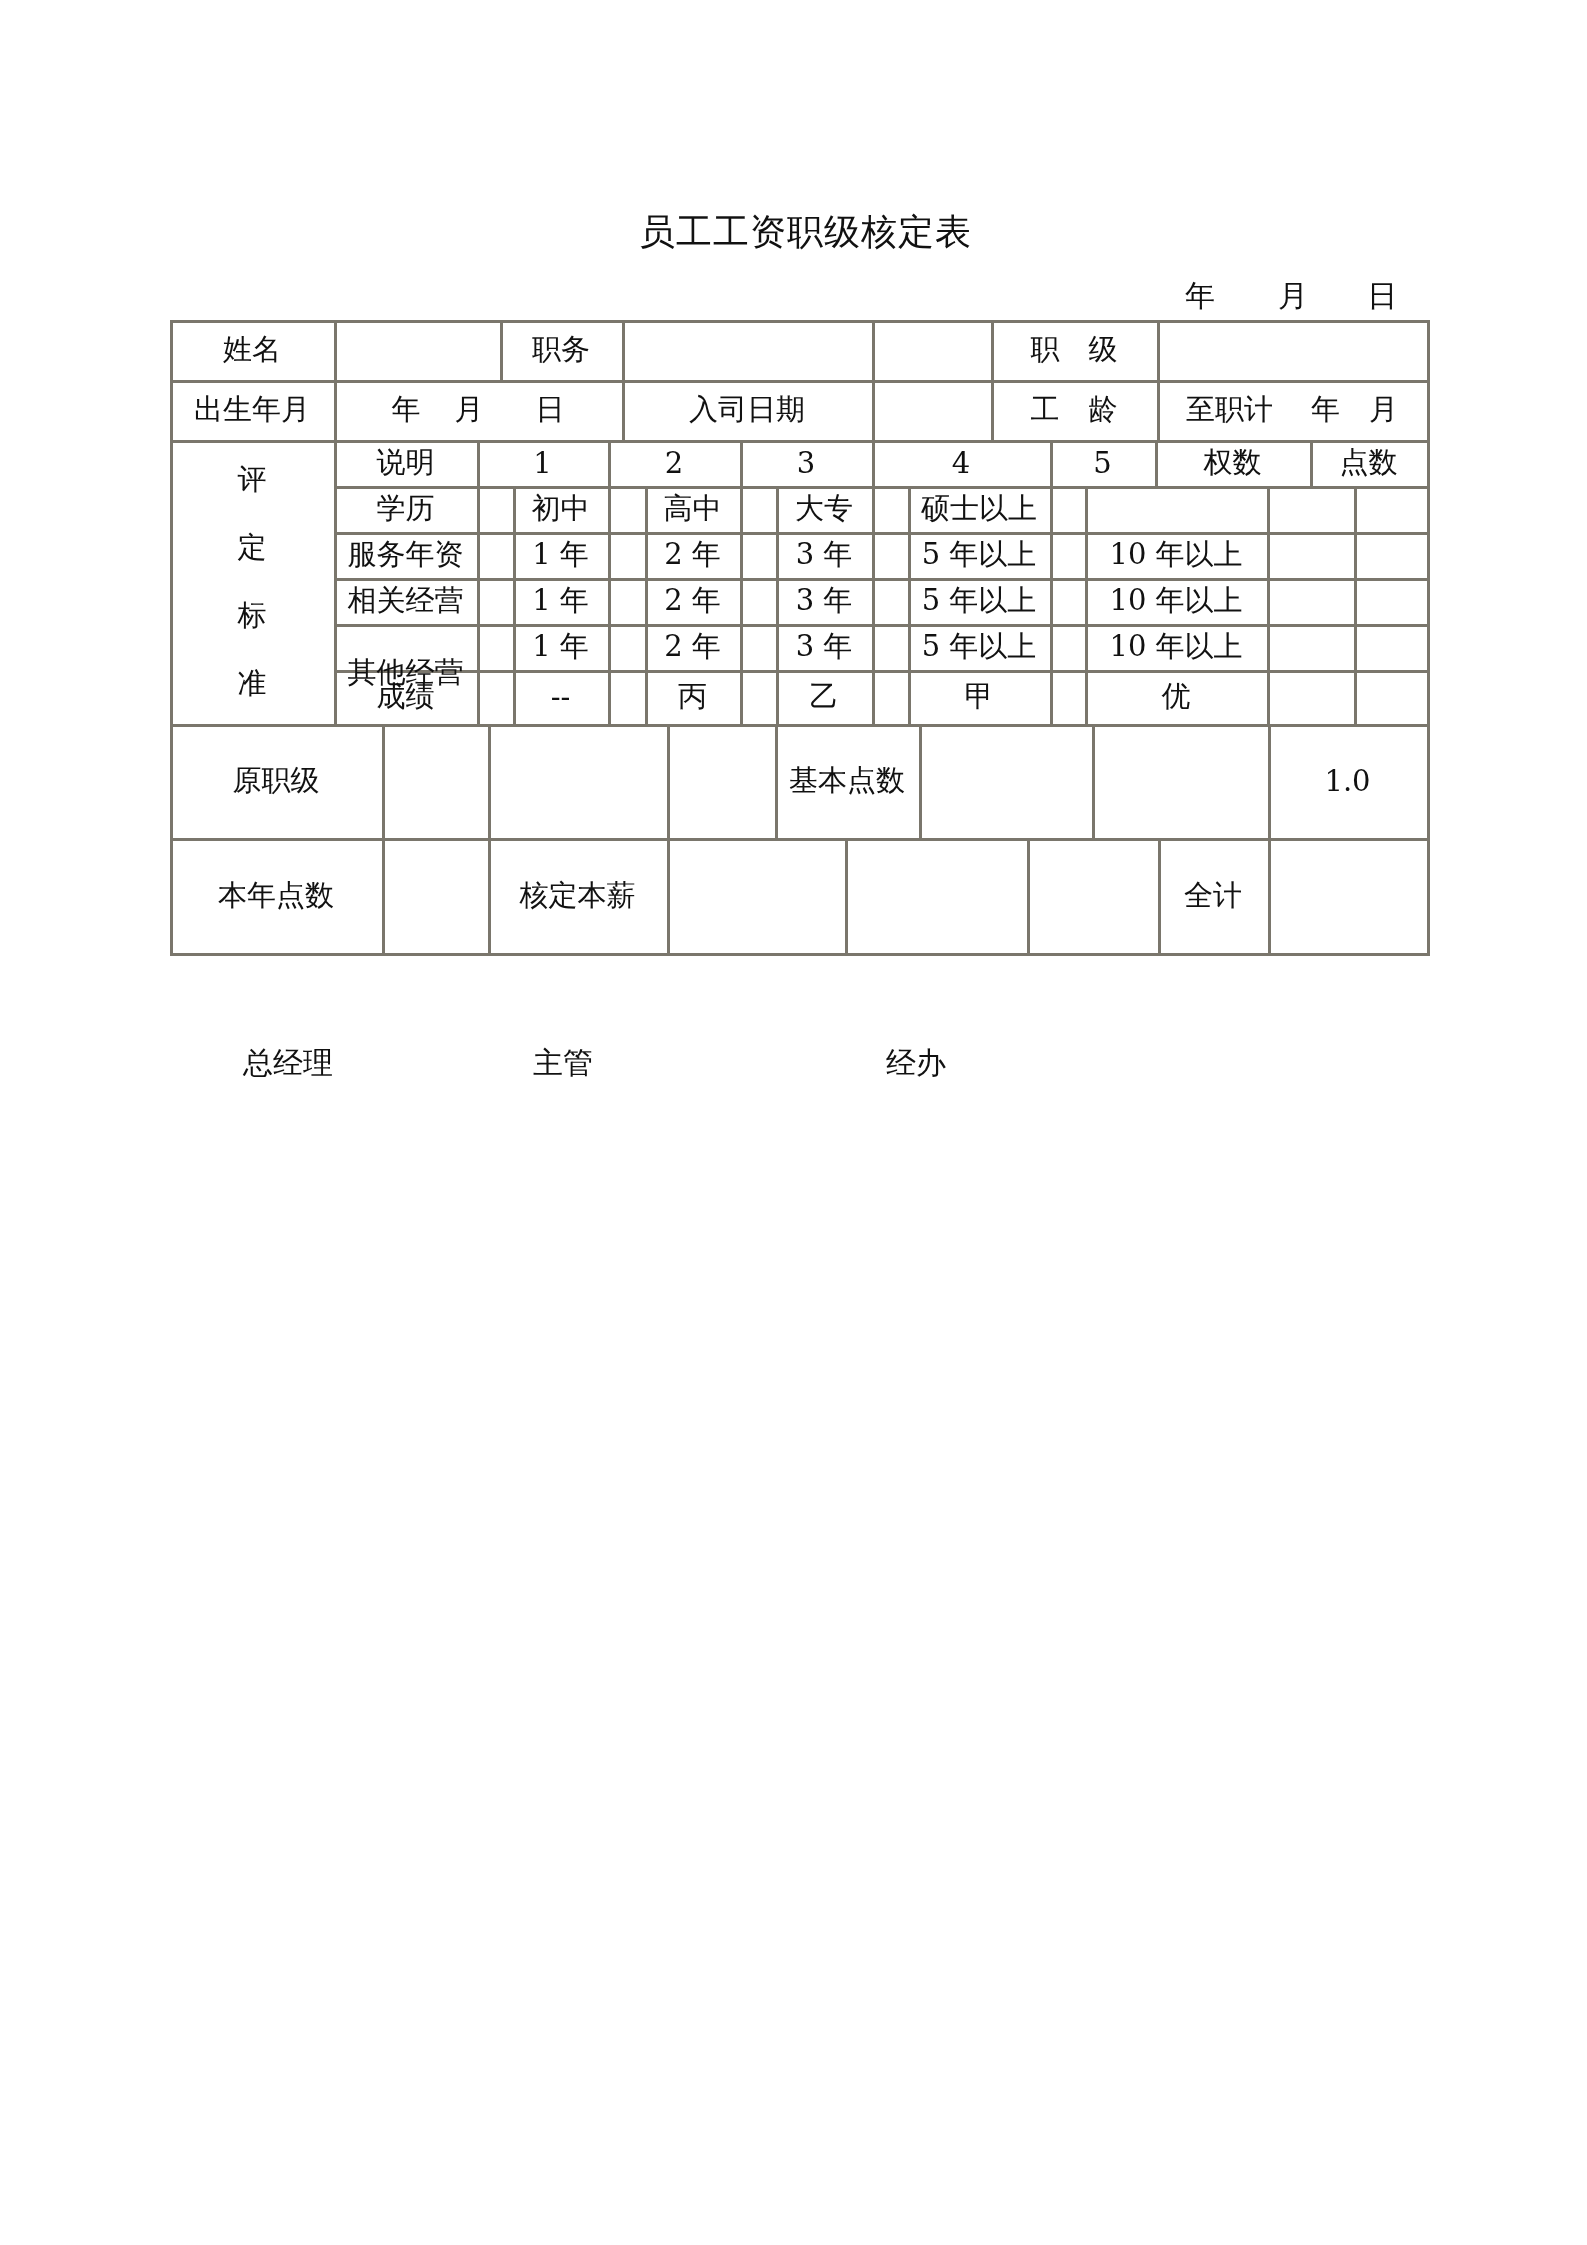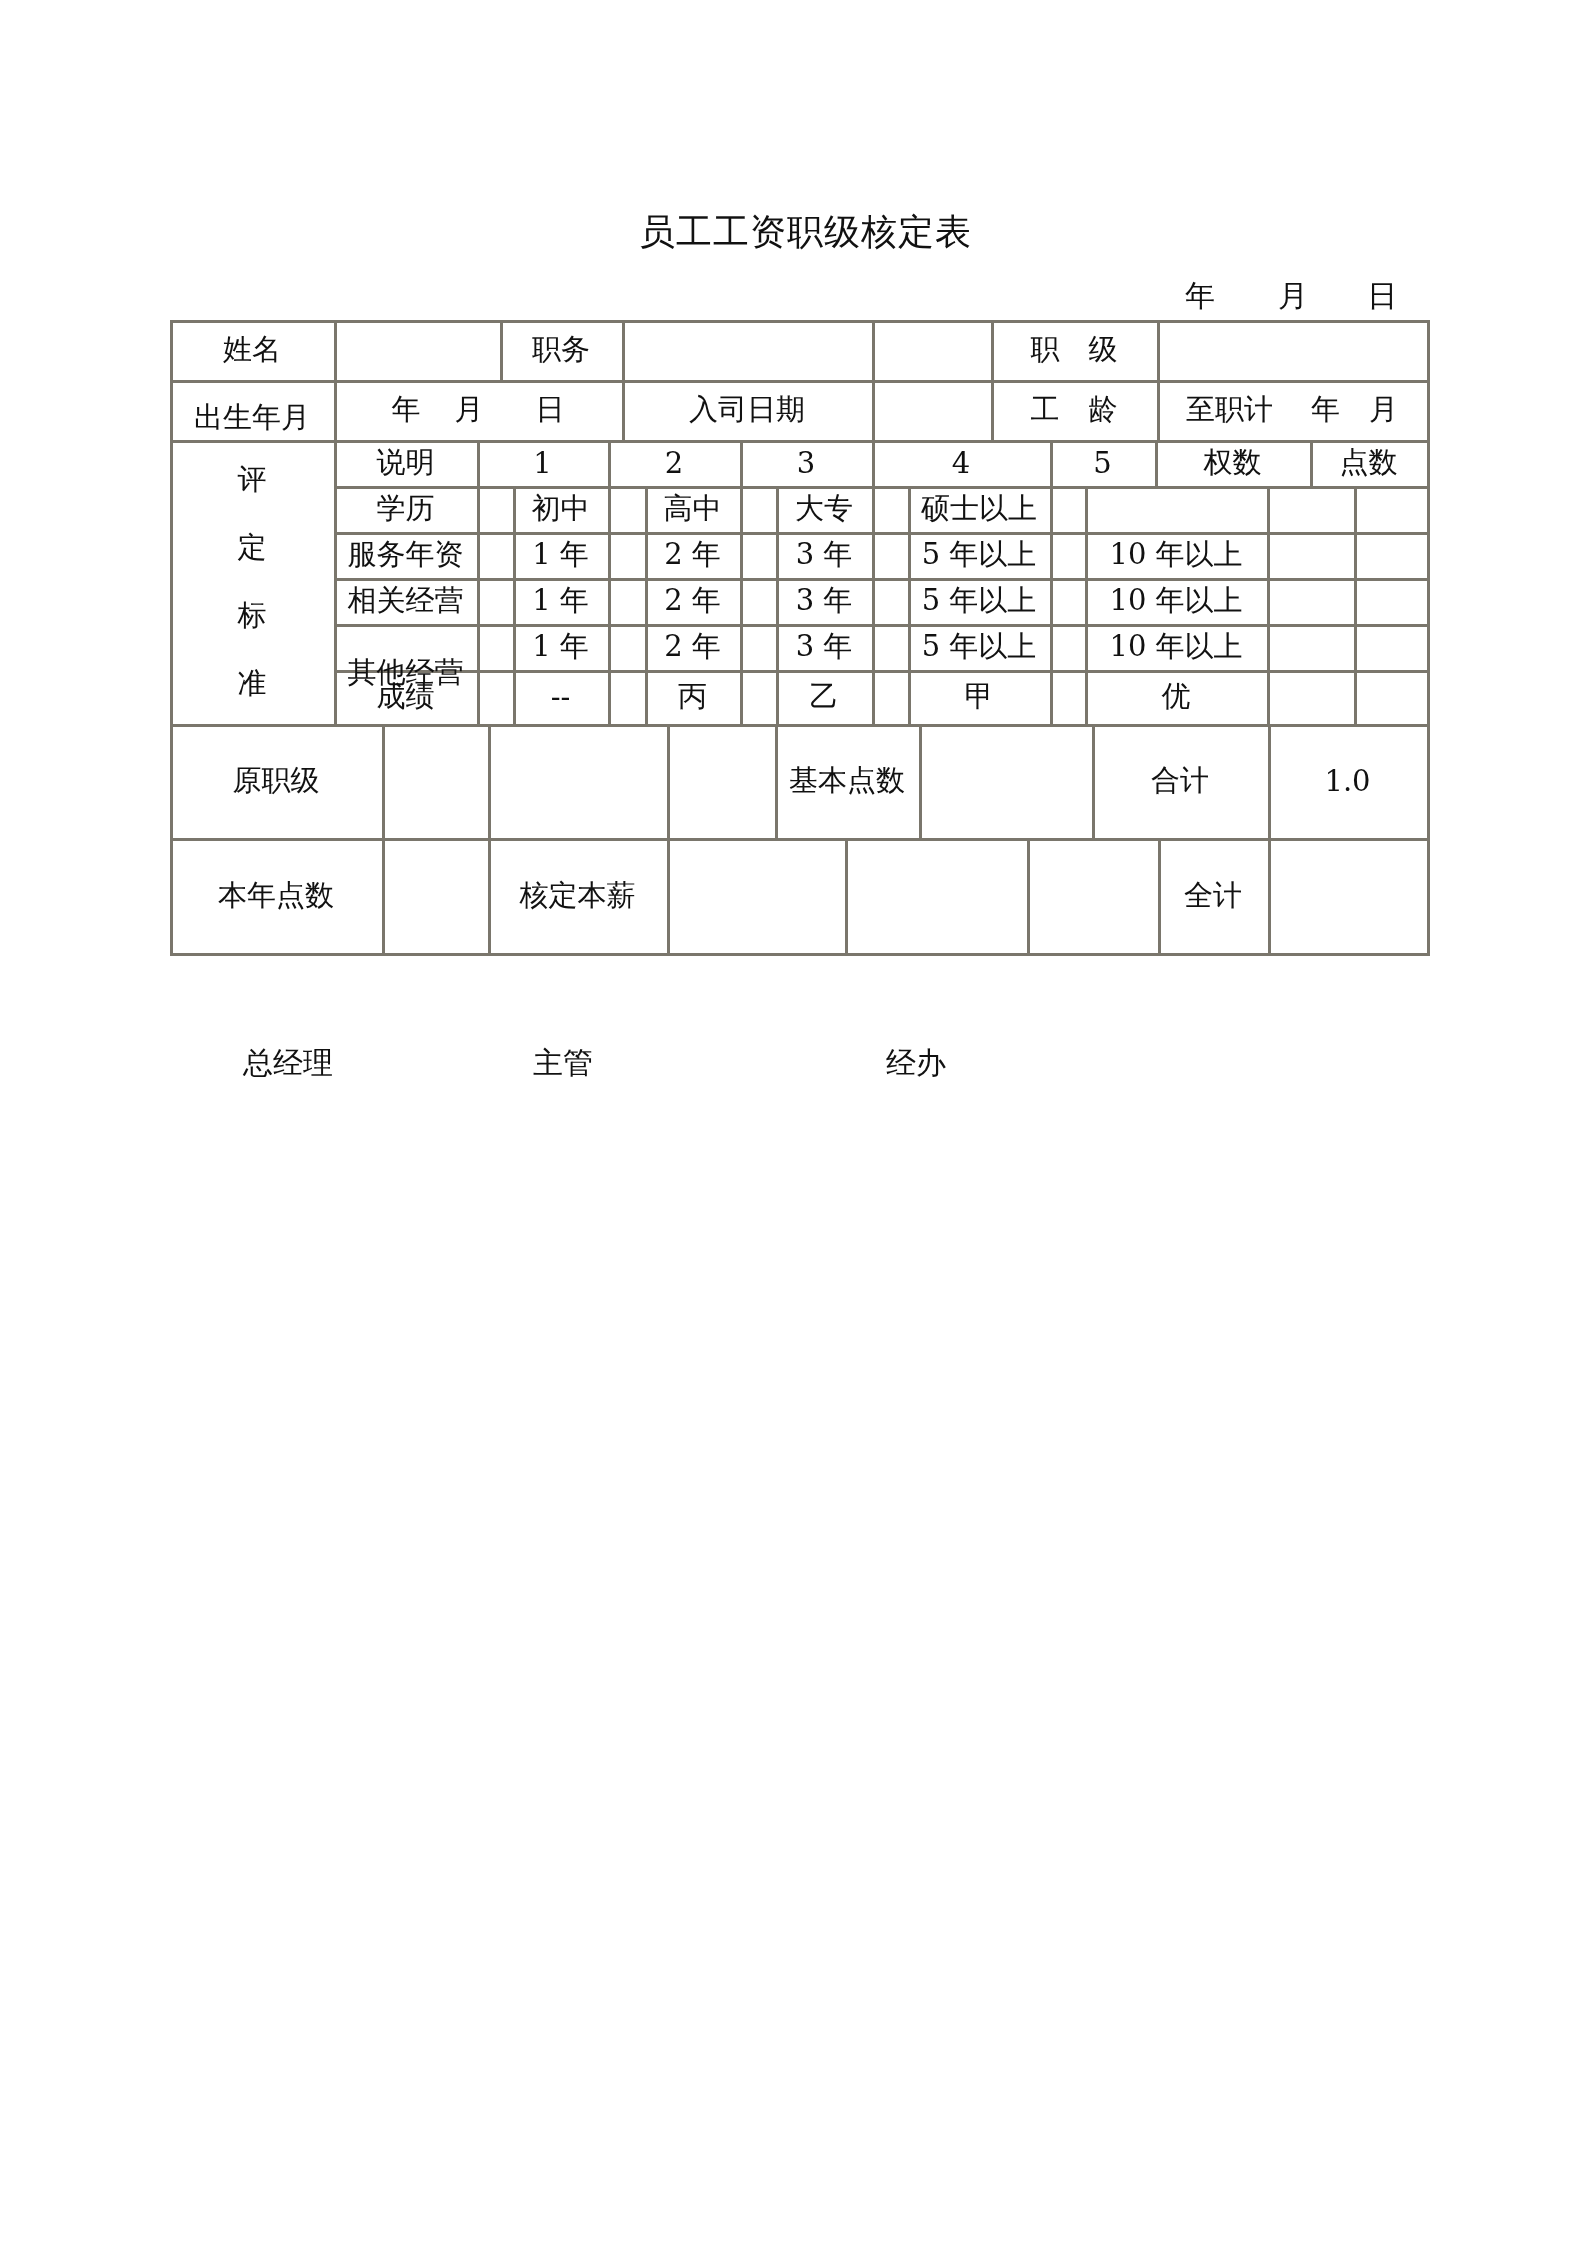"出生年月" div.cell { top: 388px -> 380px }
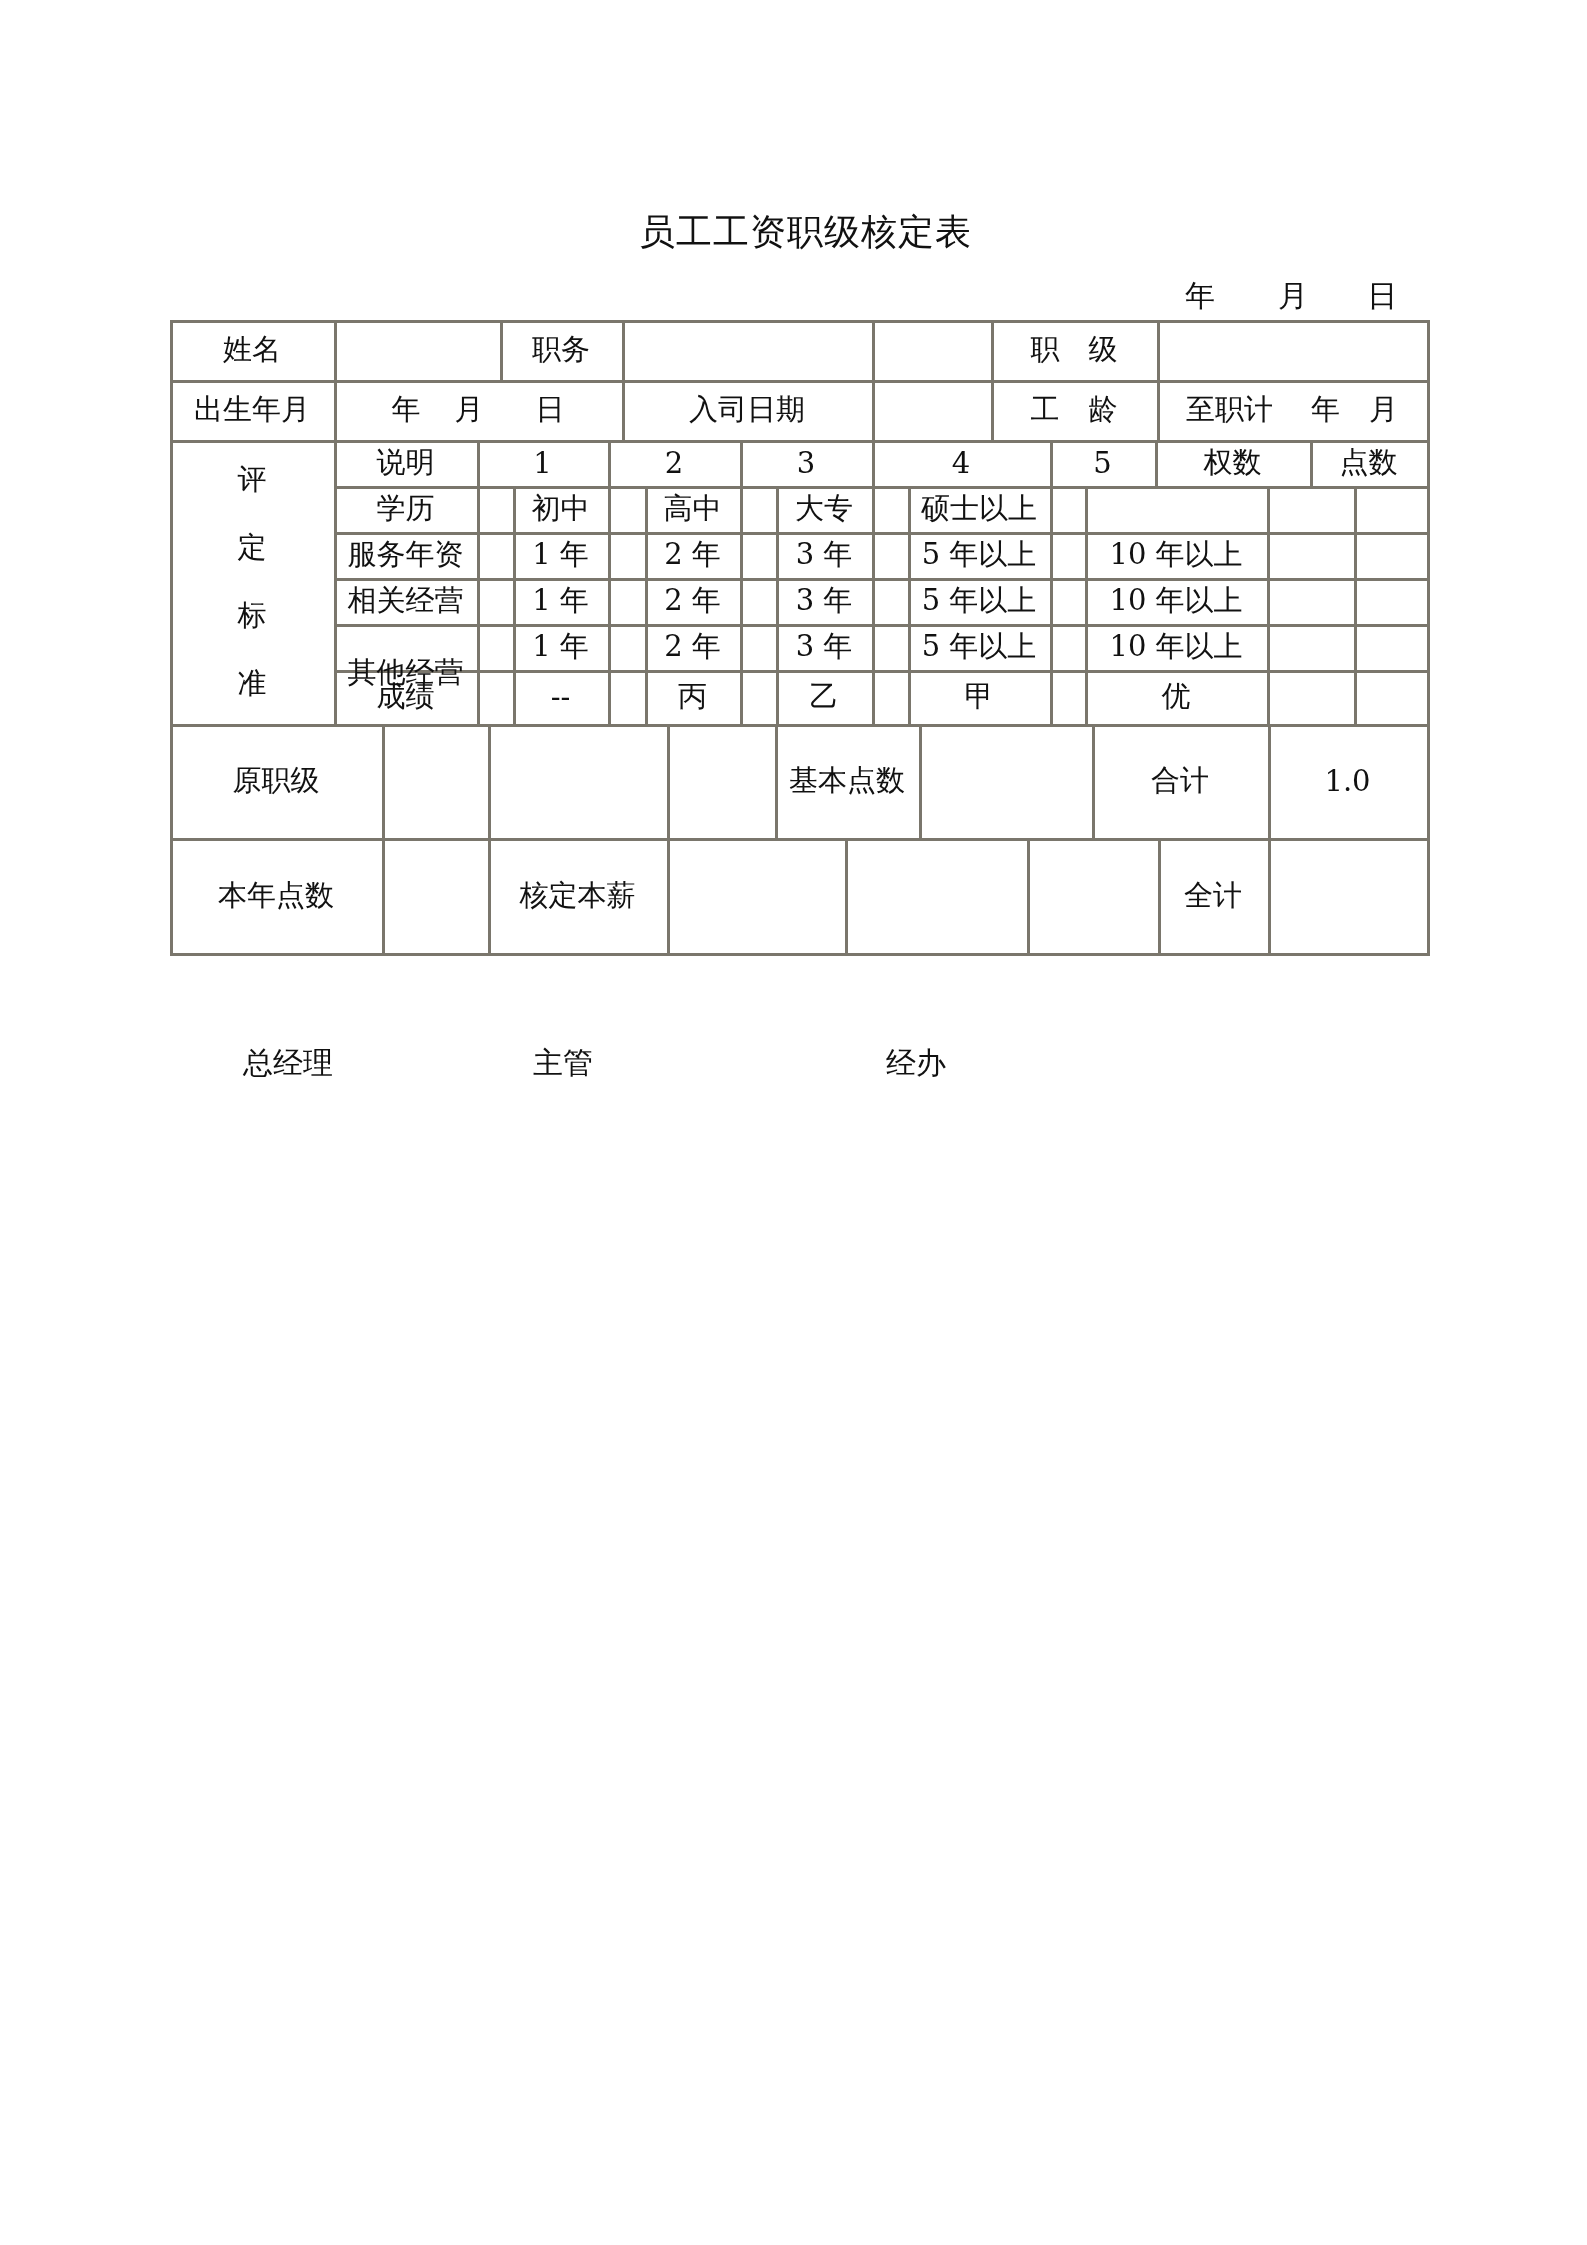"合计" div.cell { html: <div>合计</div> -> none }
